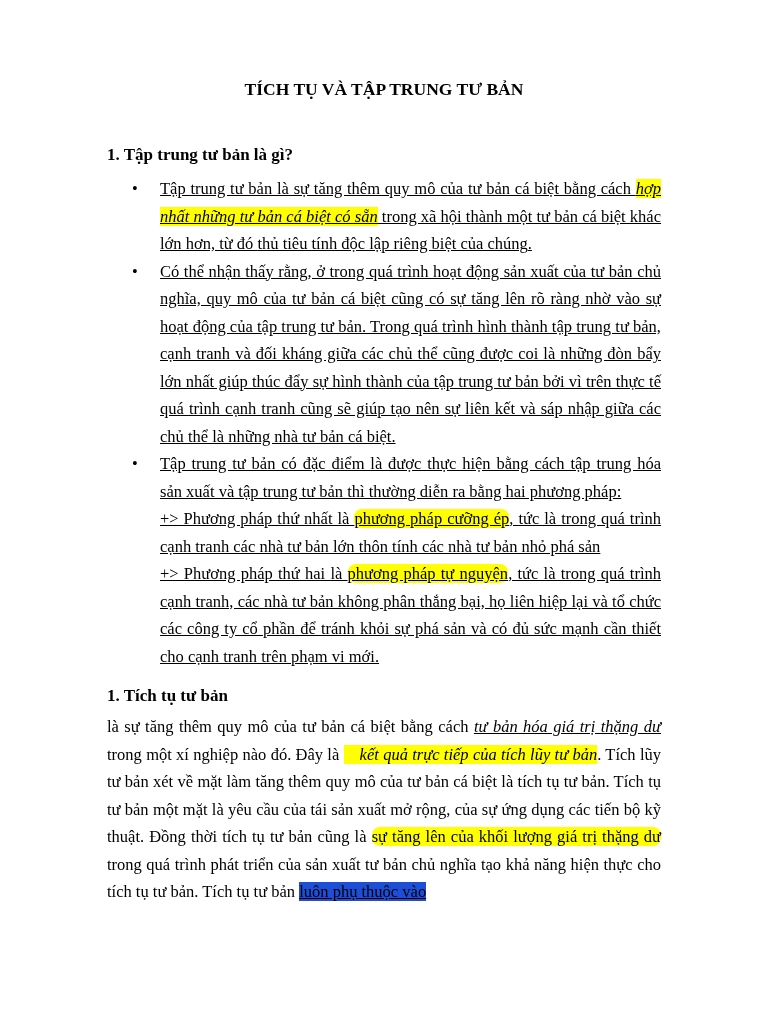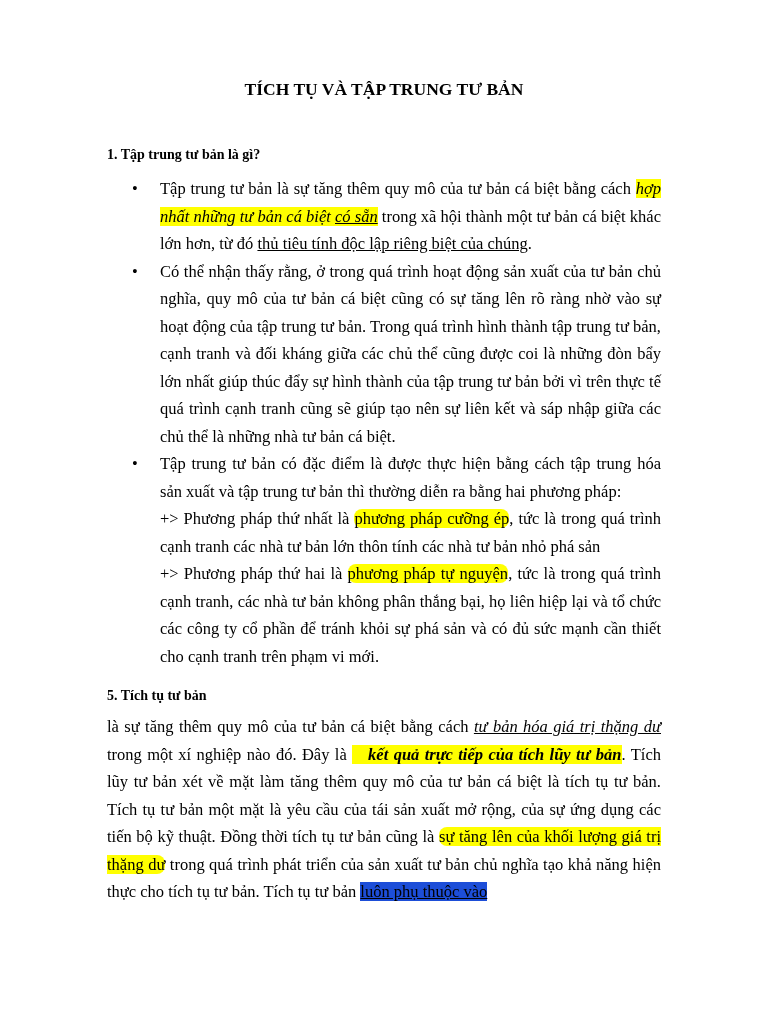"1. Tập trung tư bản" .sec-heading { font-size: 14px -> 17px }
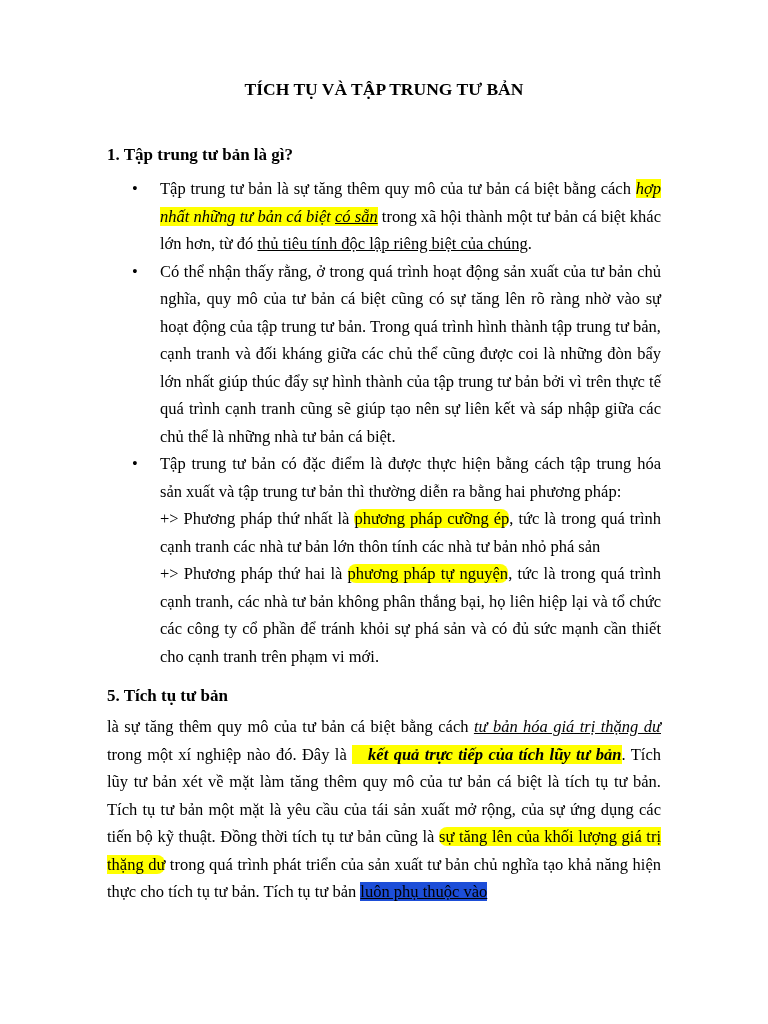"Tập trung tư bản là" .bullet-list { text-decoration: none -> underline }
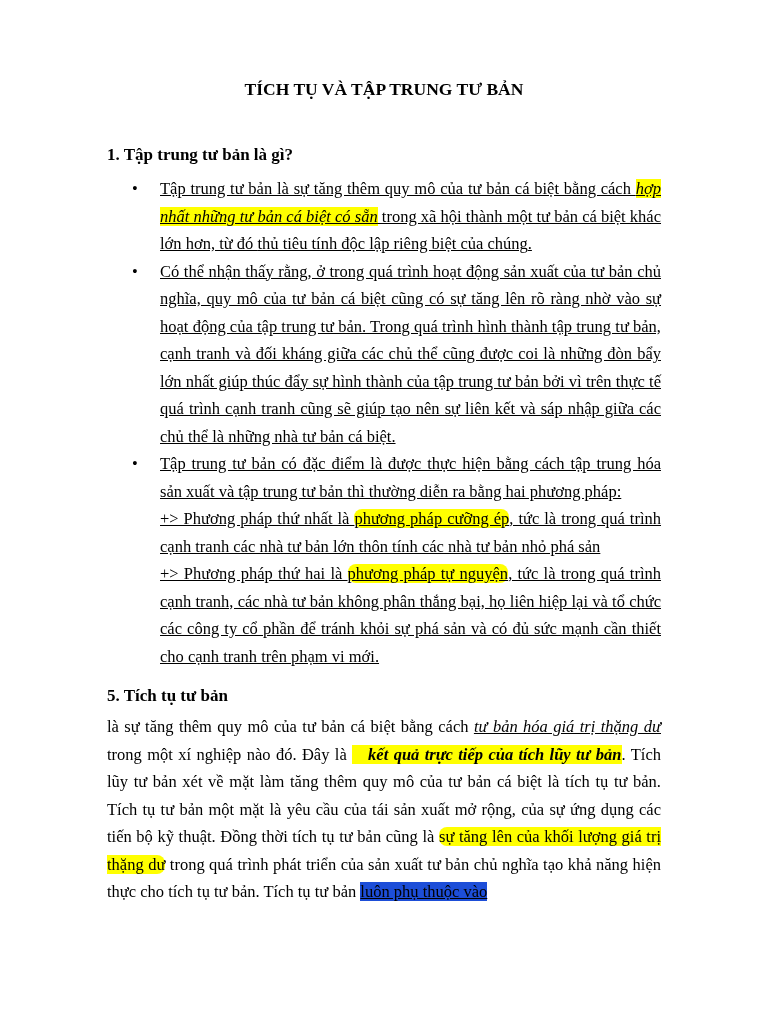"5. Tích tụ tư bản" h2.sec-heading { text: 5 -> 1 }
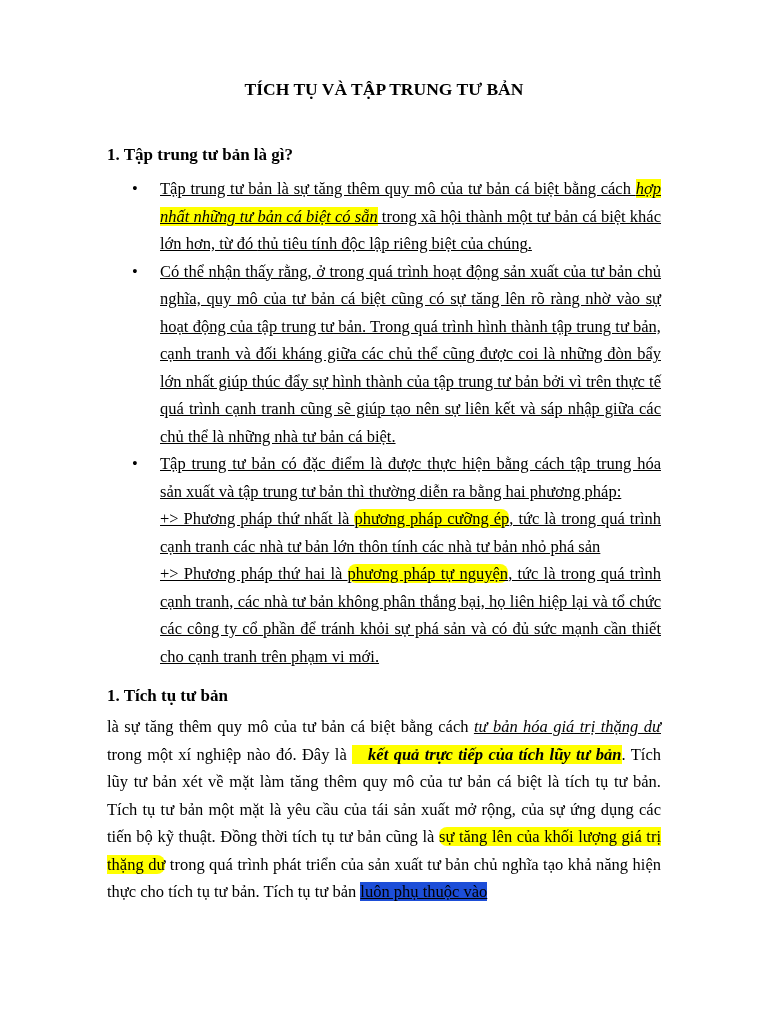"kết quả trực tiếp của" .seg.hl-bold-italic { font-weight: bold -> normal }
